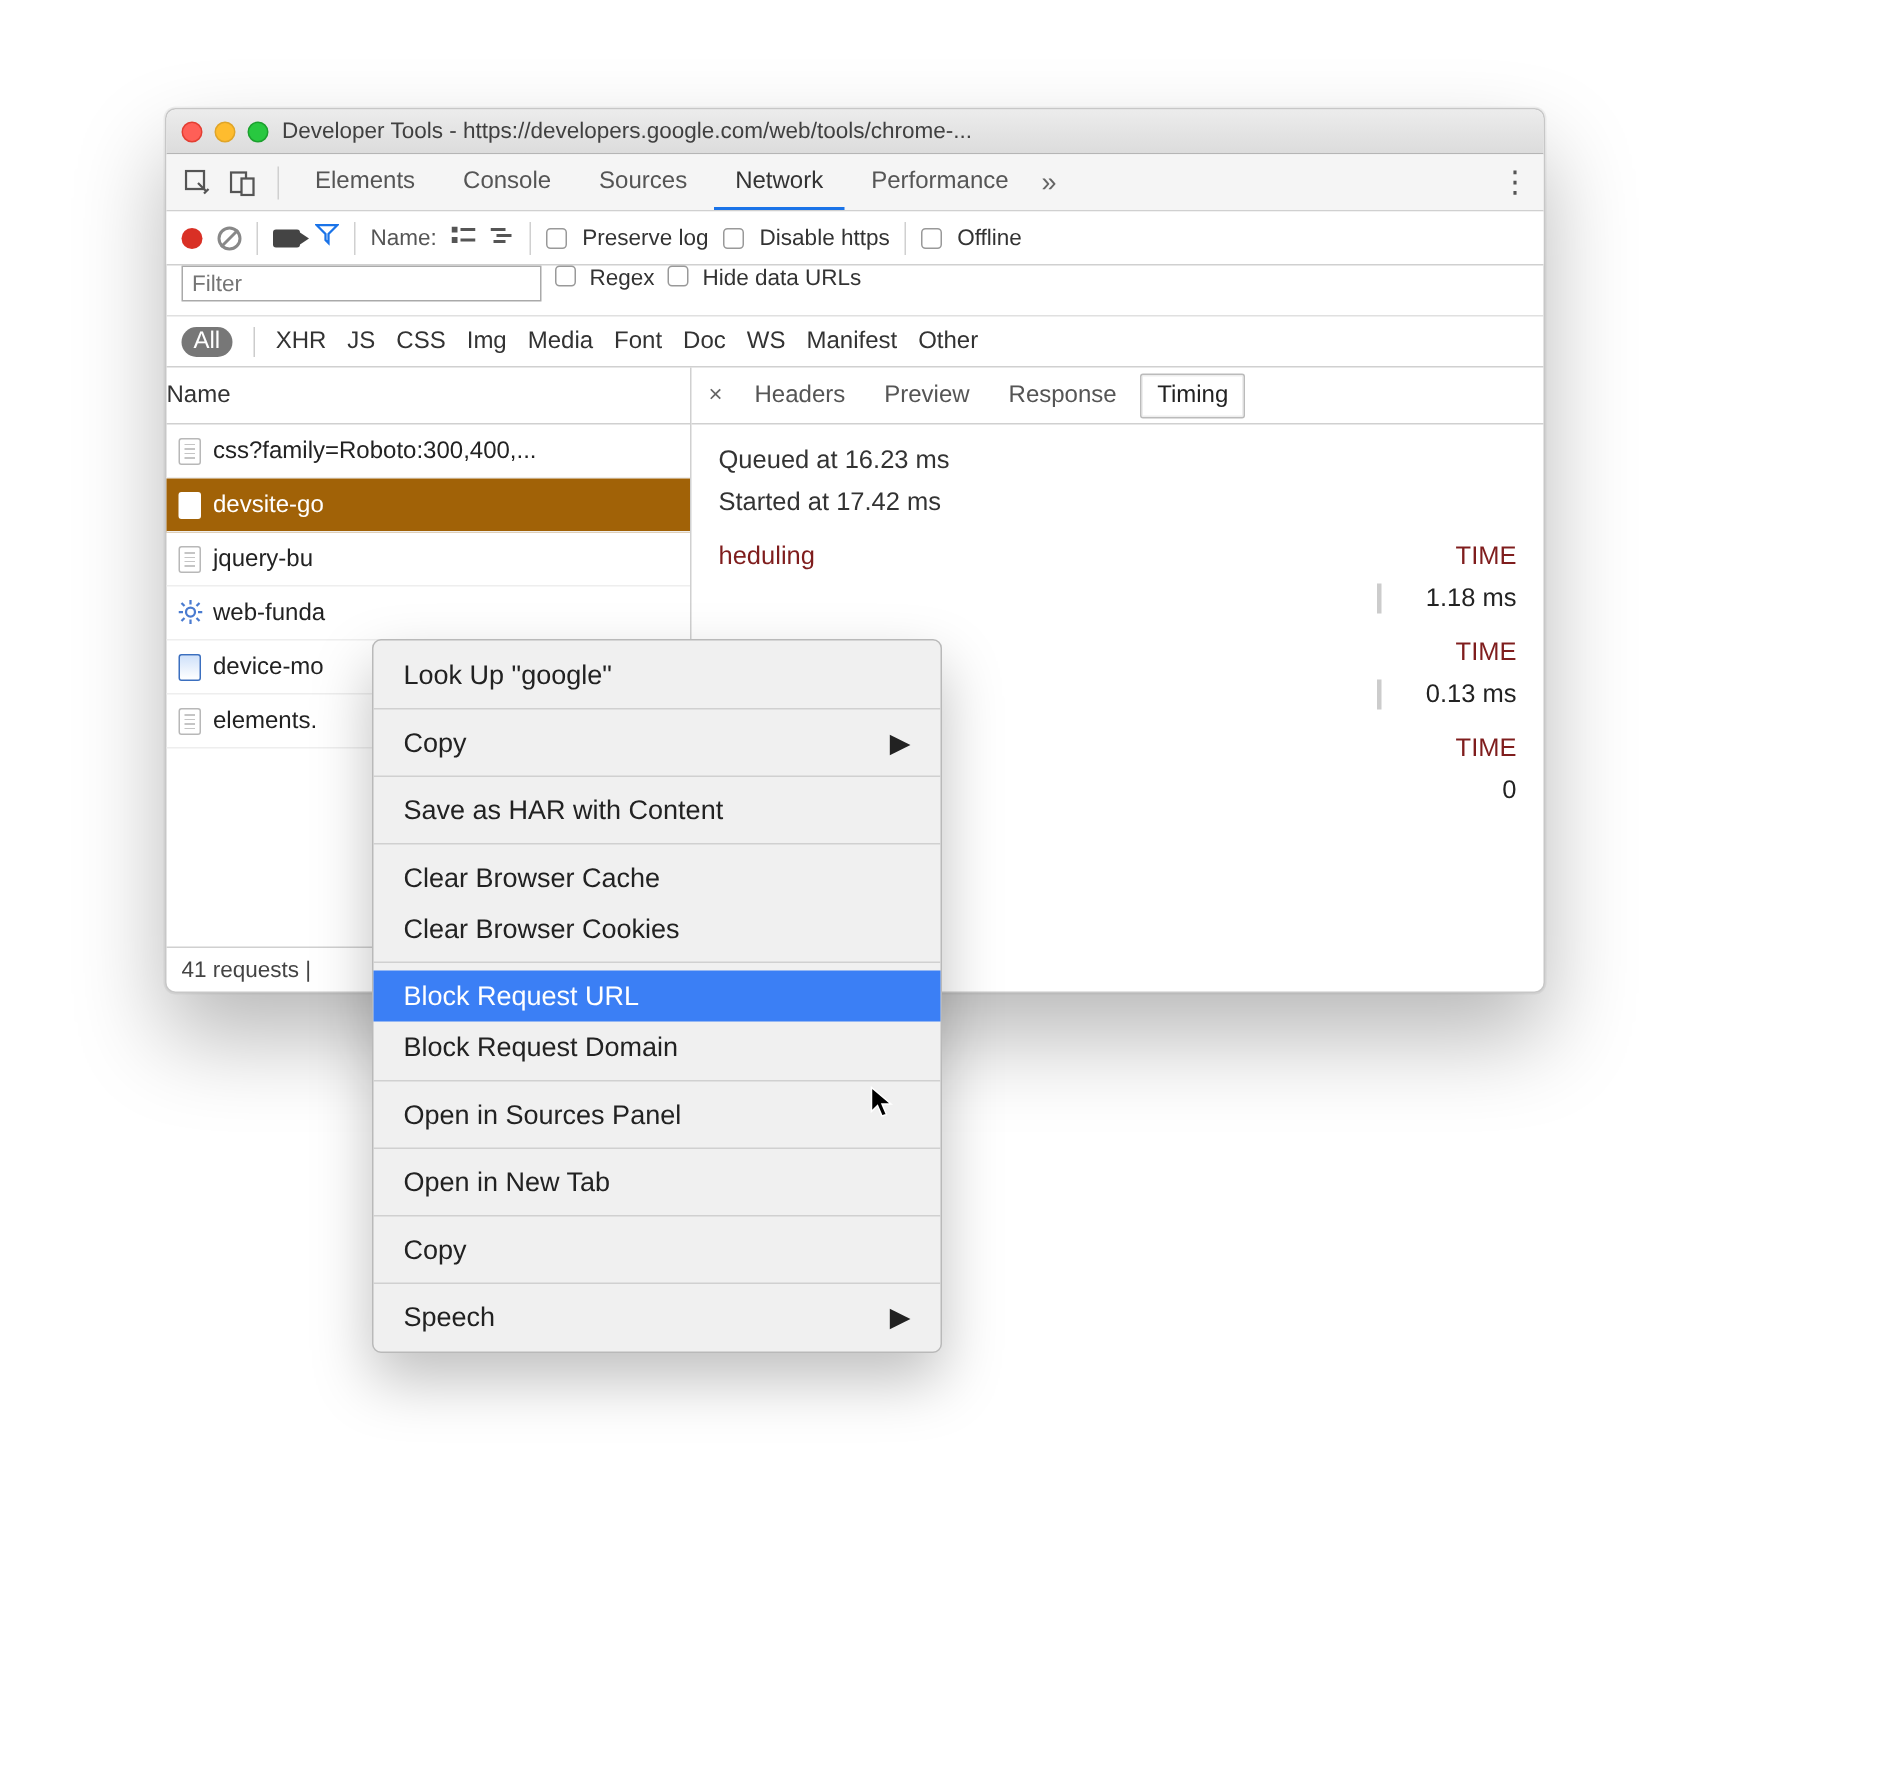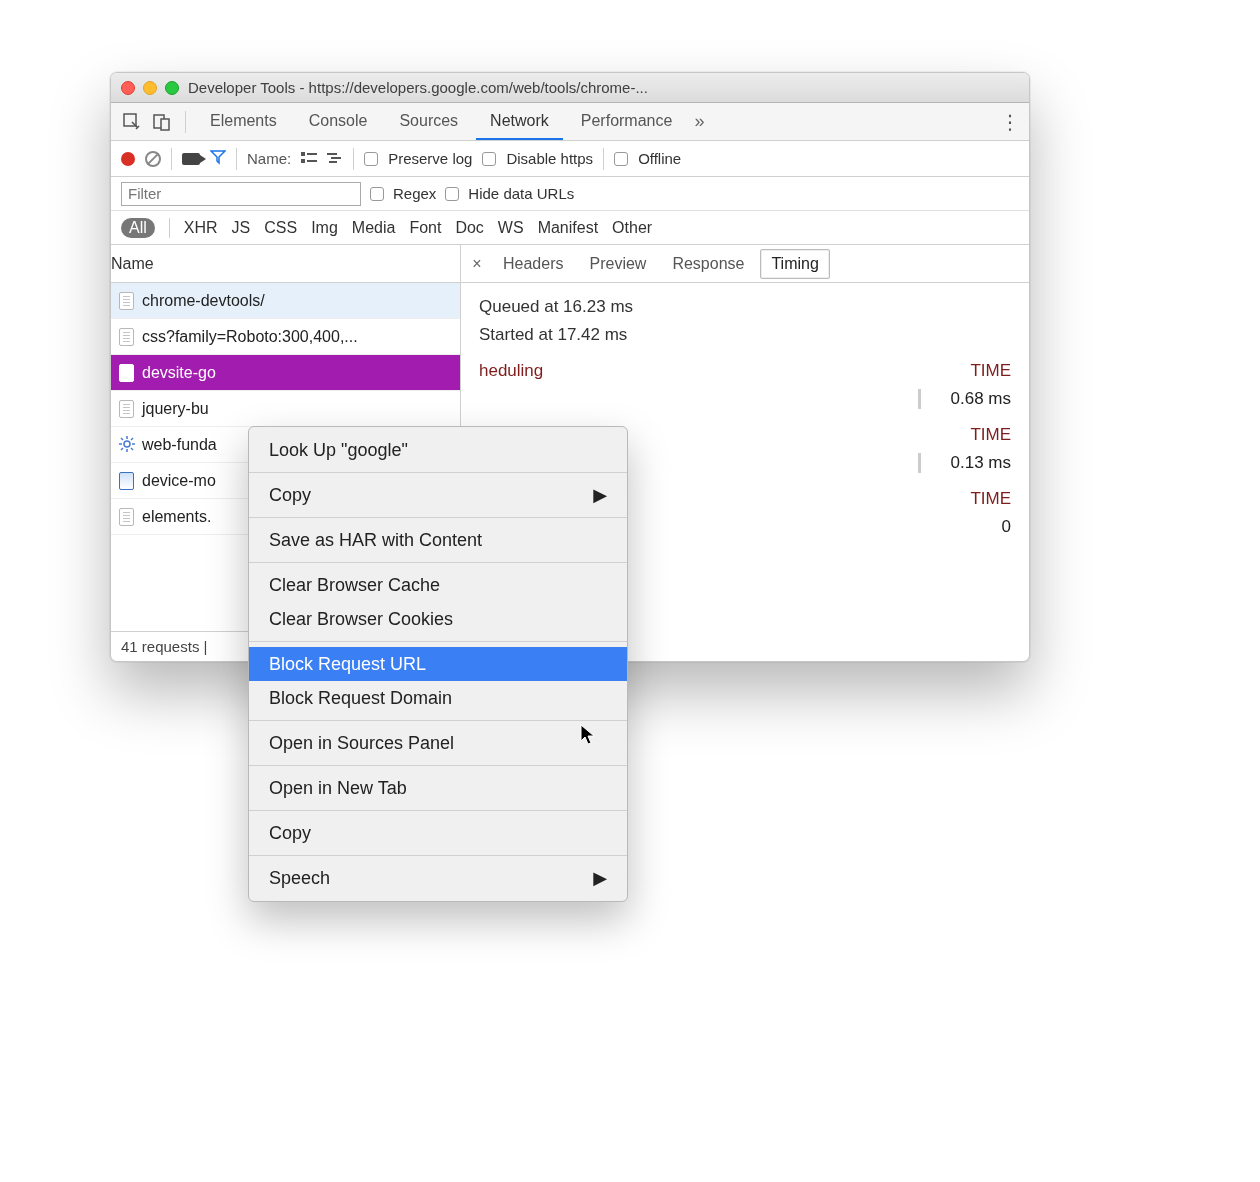"Filter" .filter-row { align-items: center -> none }
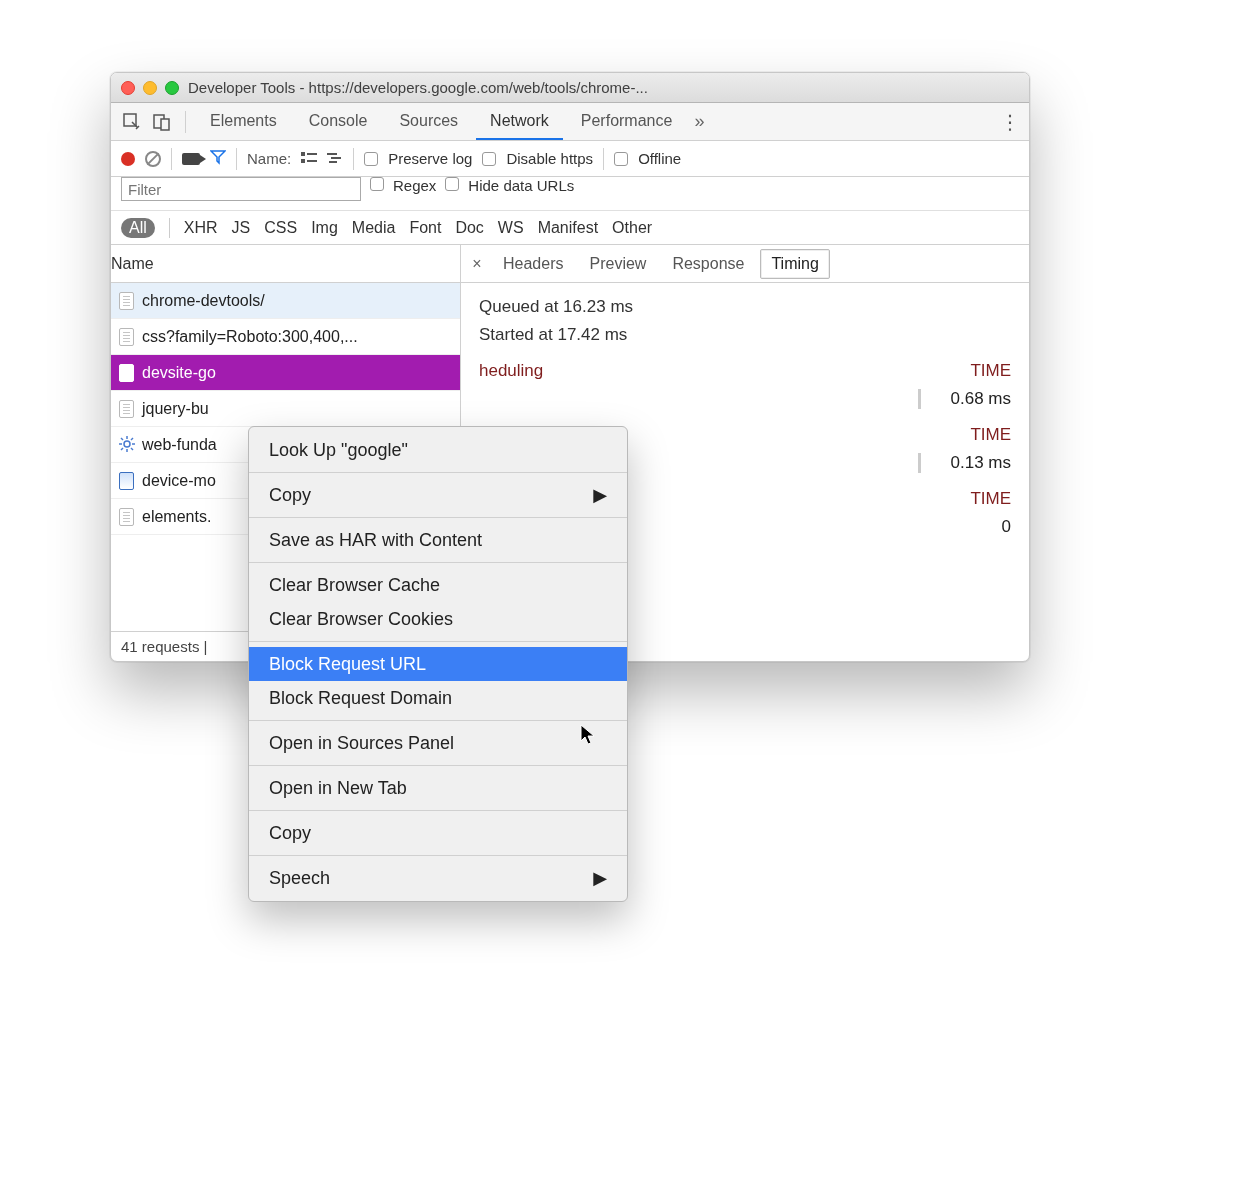"chrome-devtools/" div.req-item { html: <div> <span></span> <span>chrome-devtools/</span> </div> -> none }
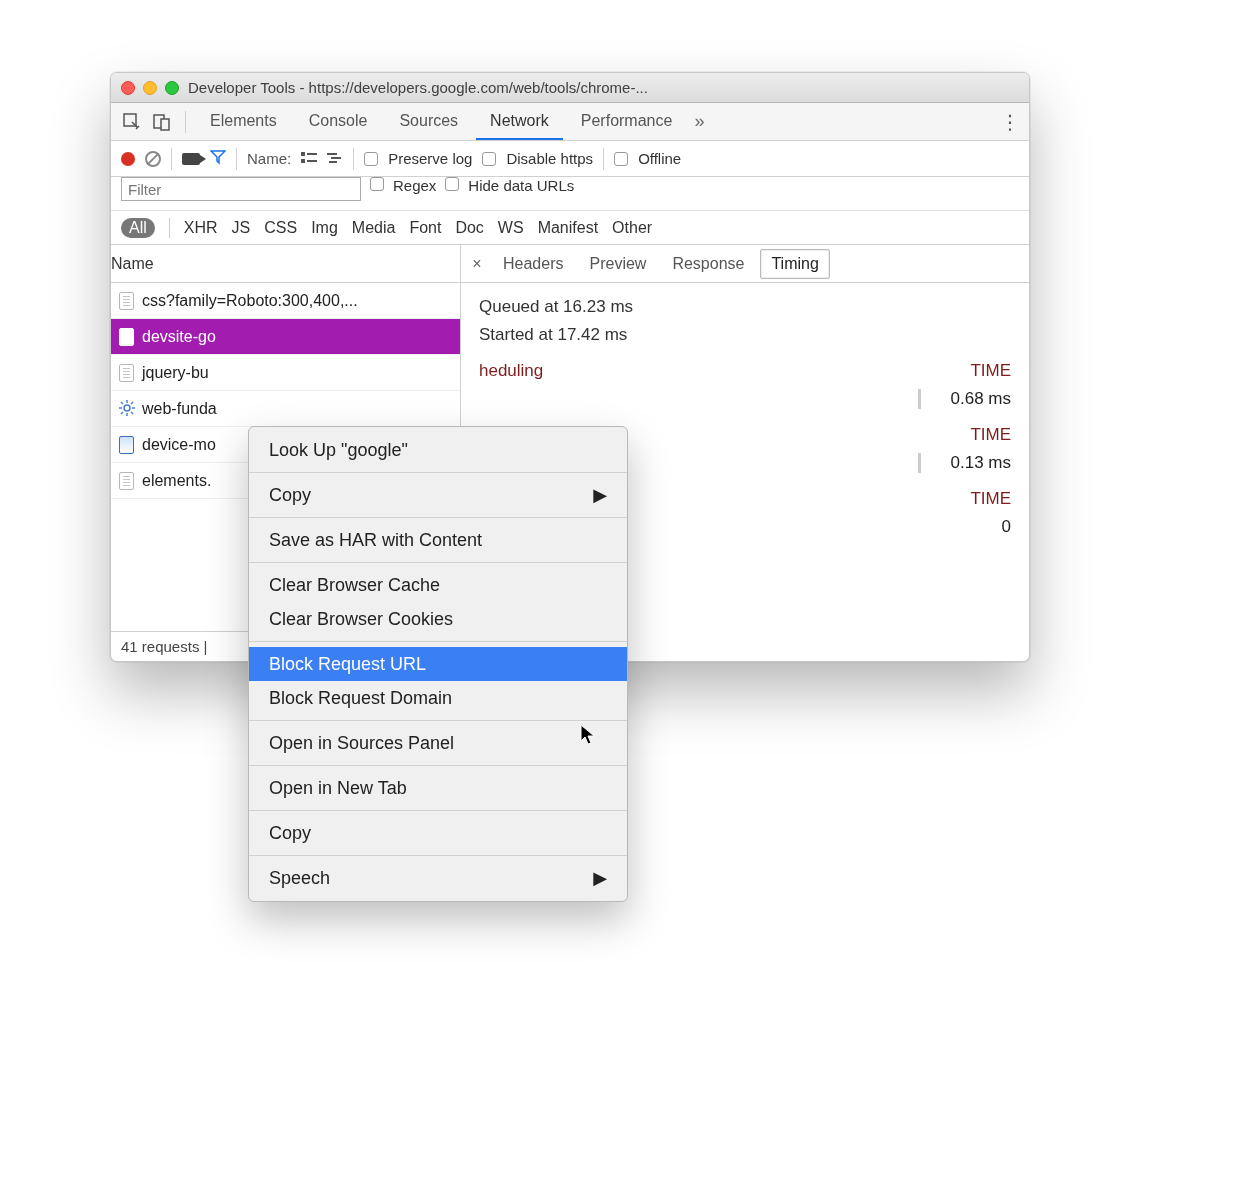"devsite-go" .req-item.selected { background: #a21caf -> #a16207 }
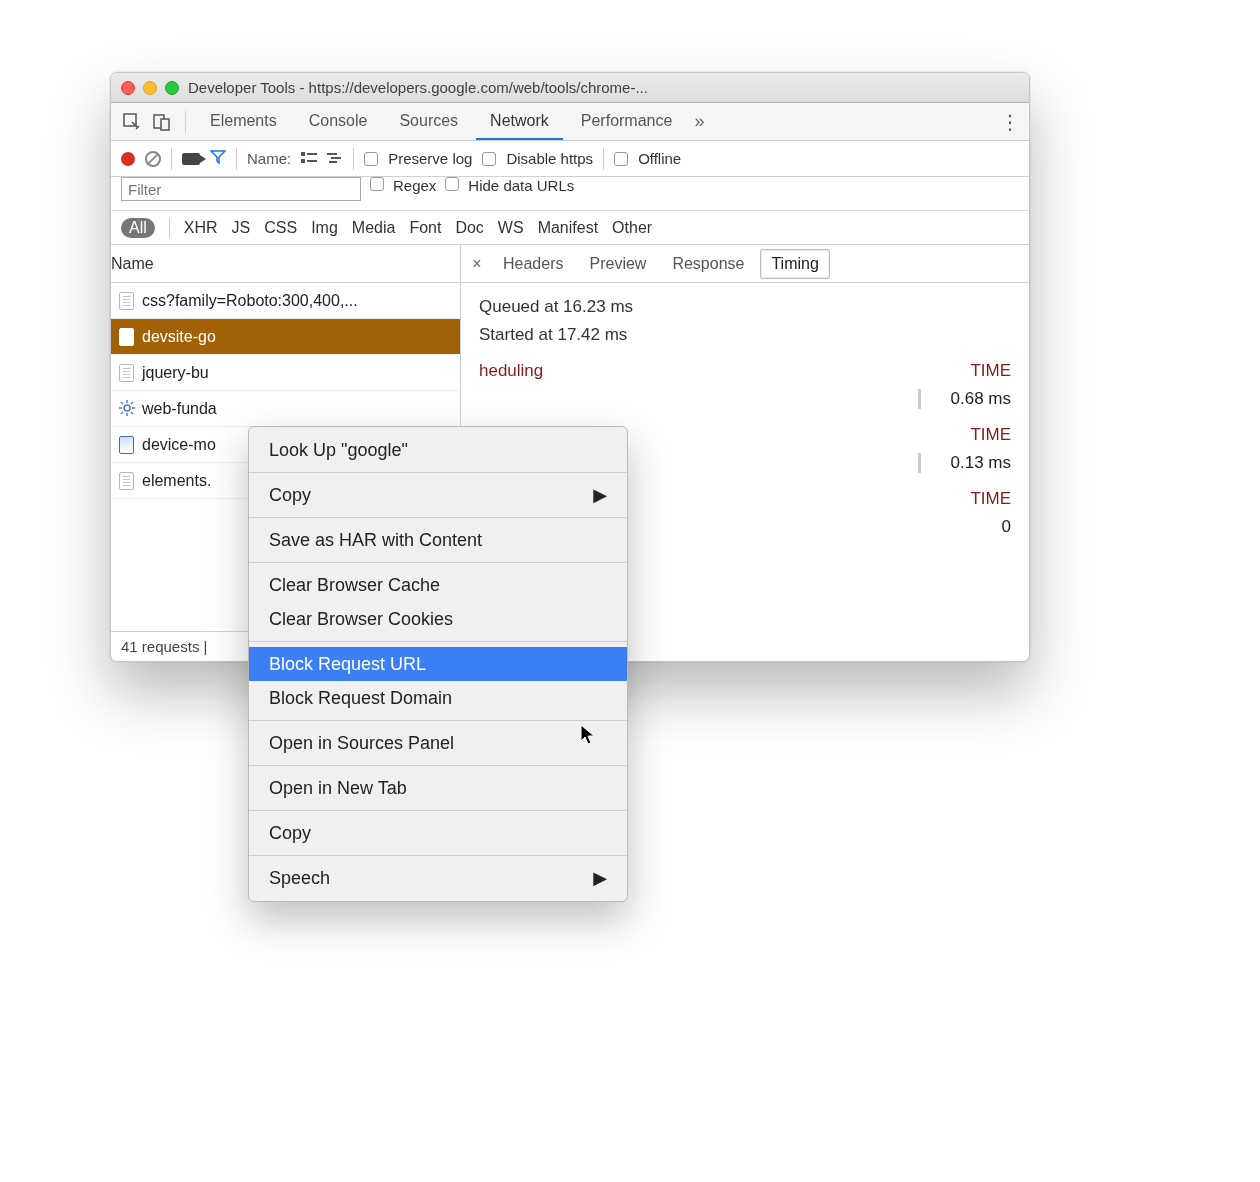"0.68 ms" span.time-time { text: 0.68 -> 1.18 }
